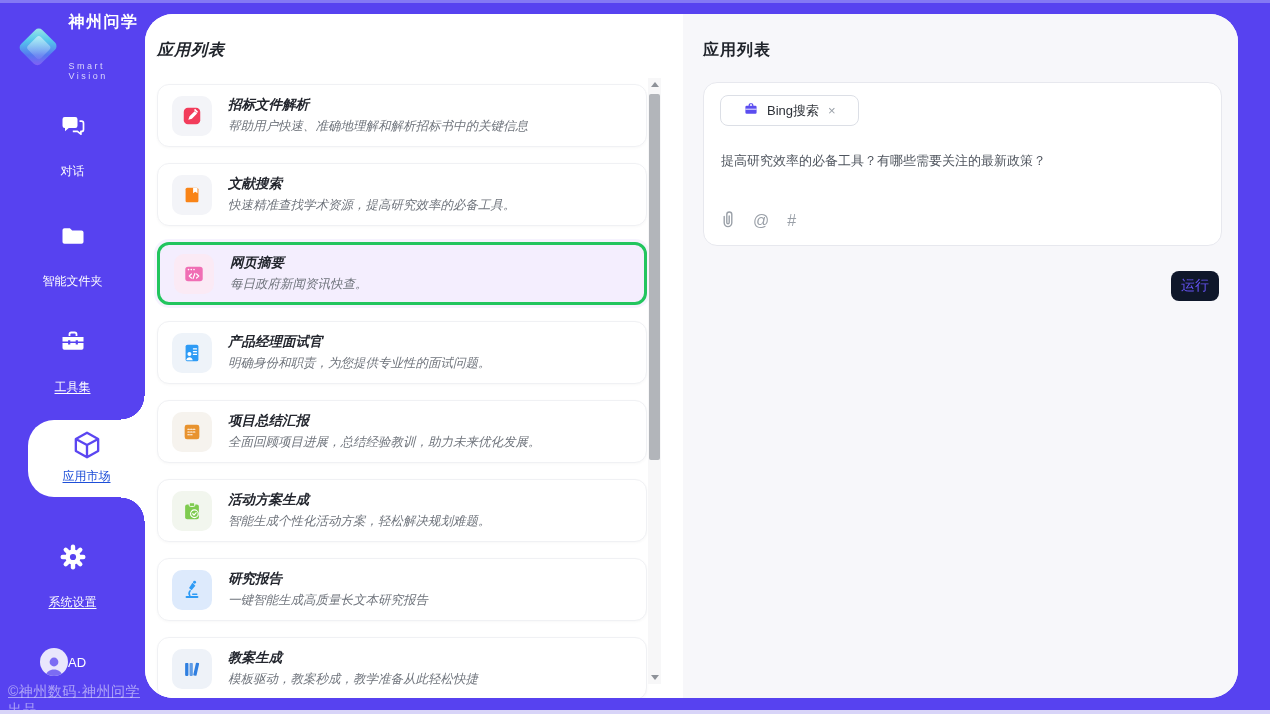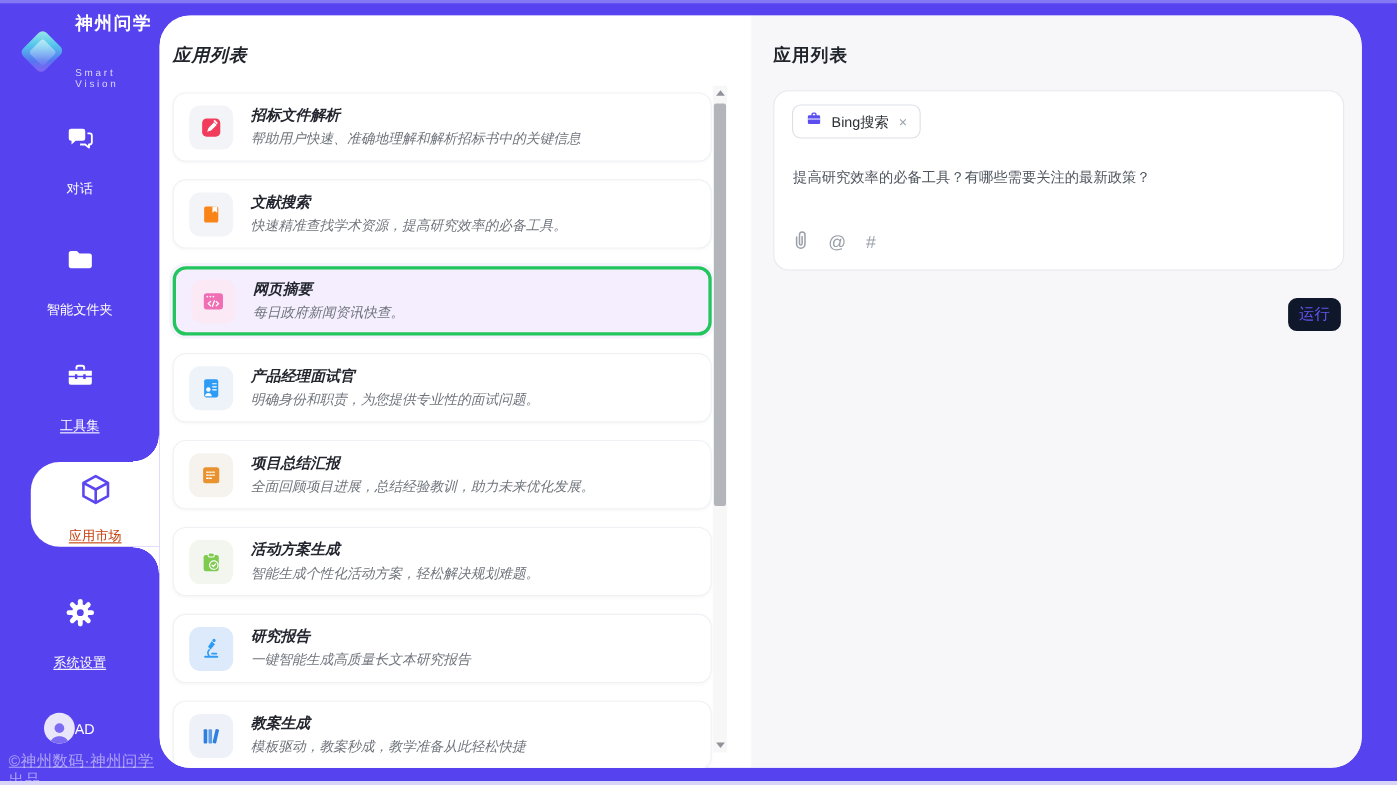"Bing搜索" .tool-tag { padding: 0 11px -> 0 22px }
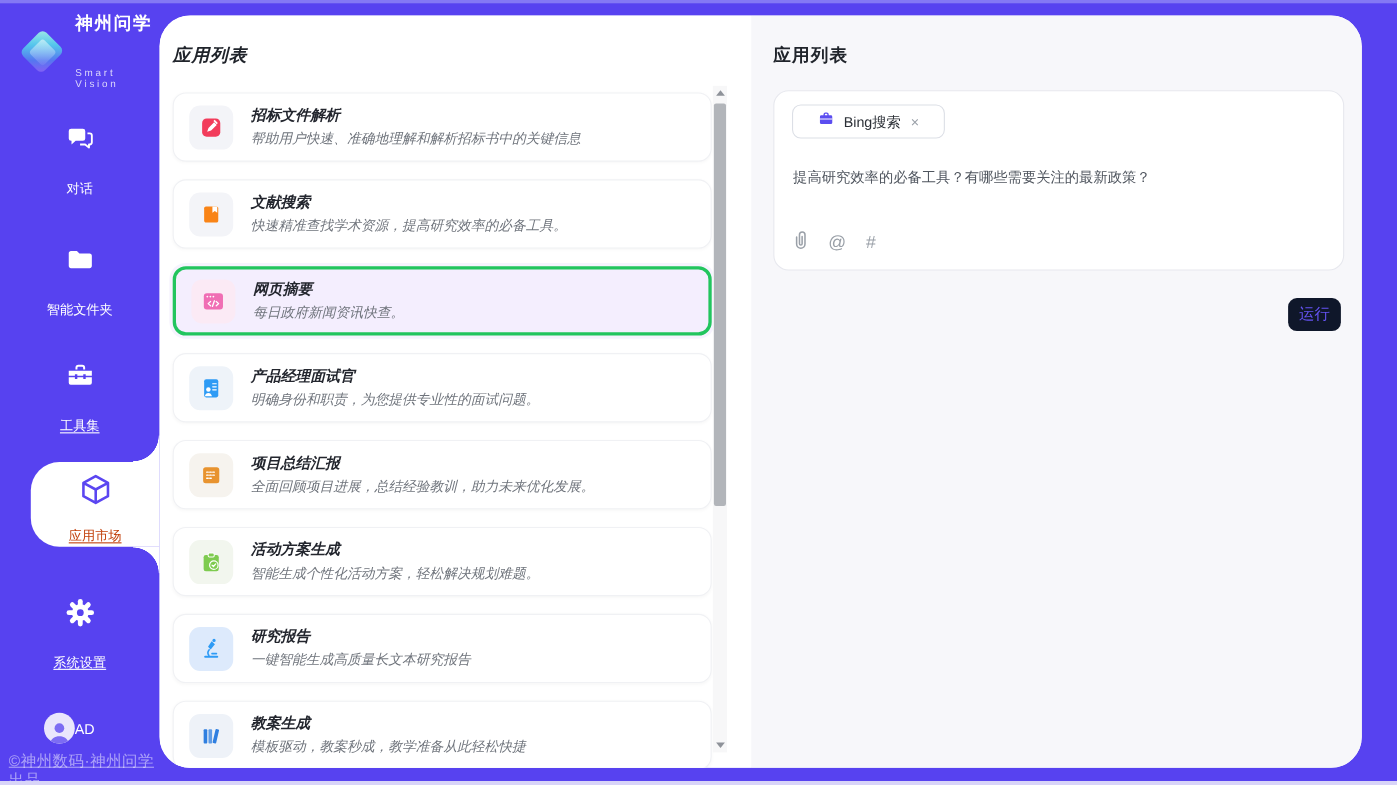"应用市场" .market-bubble .nav-label { color: #c2410c -> #1d4ed8; margin-top: 12px -> 2px }
